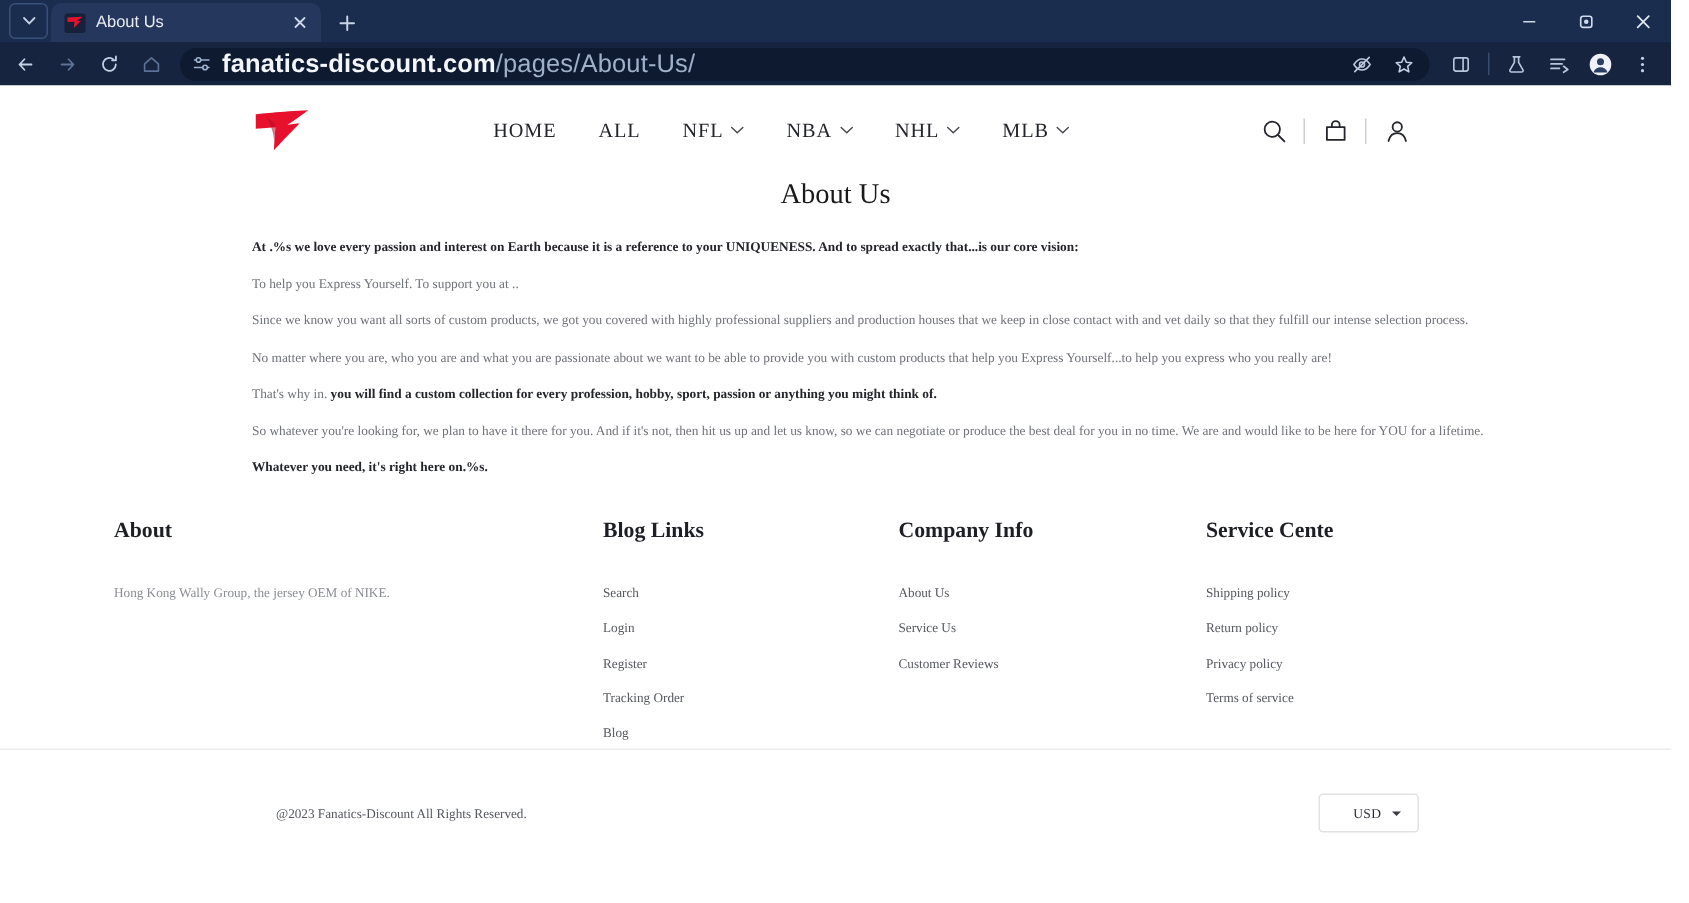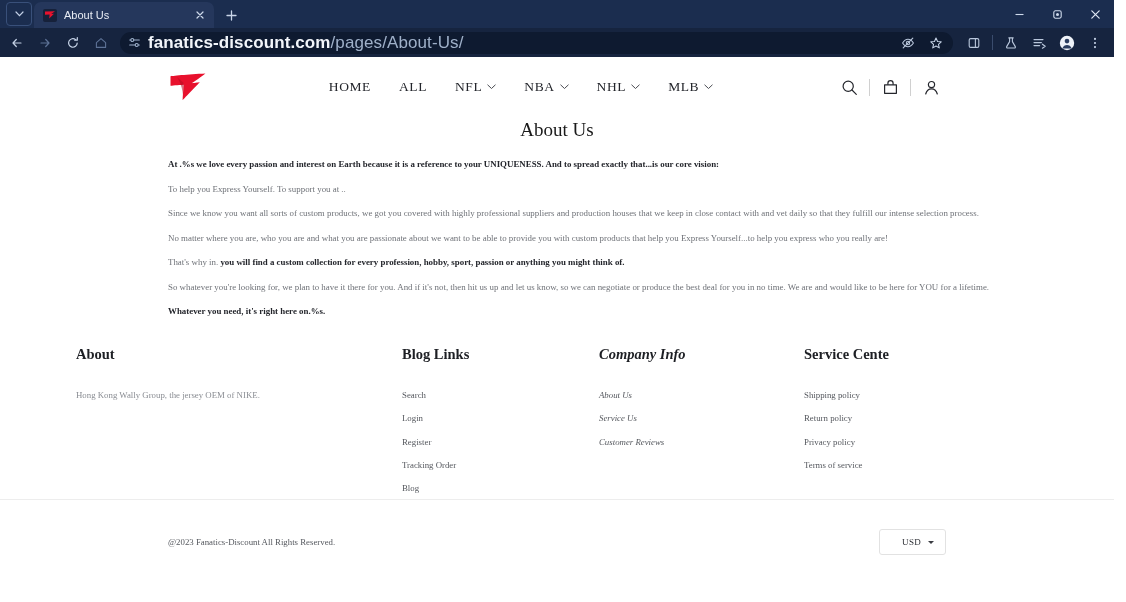"Company Info" .fcol:nth-child(3) { font-style: italic -> none }
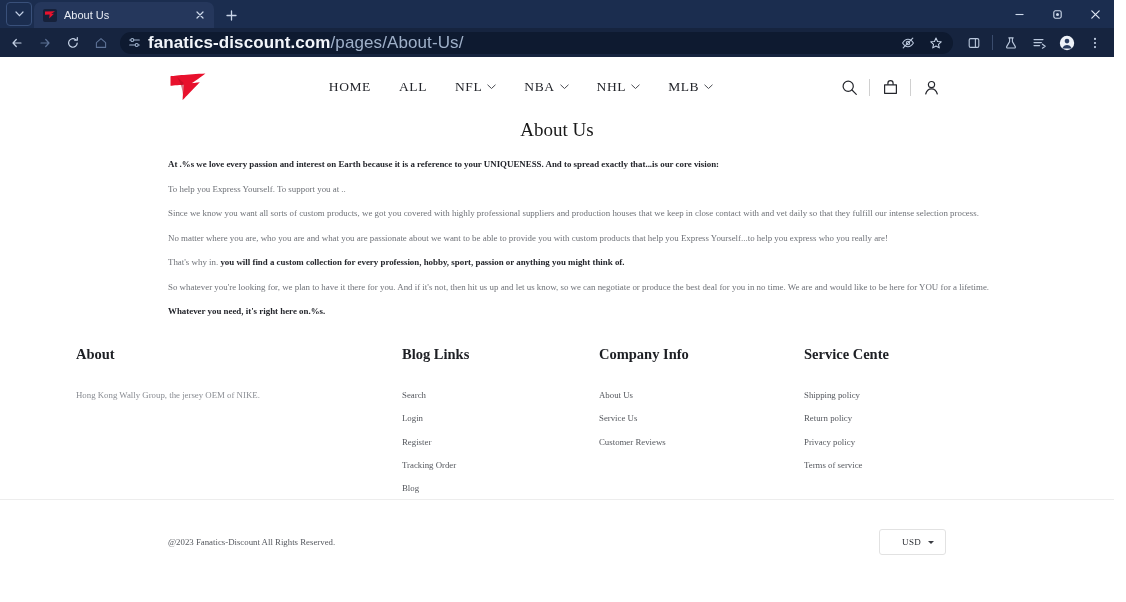"@2023 Fanatics-Discount All Rights" .bottombar { left: 0 -> 16px }
